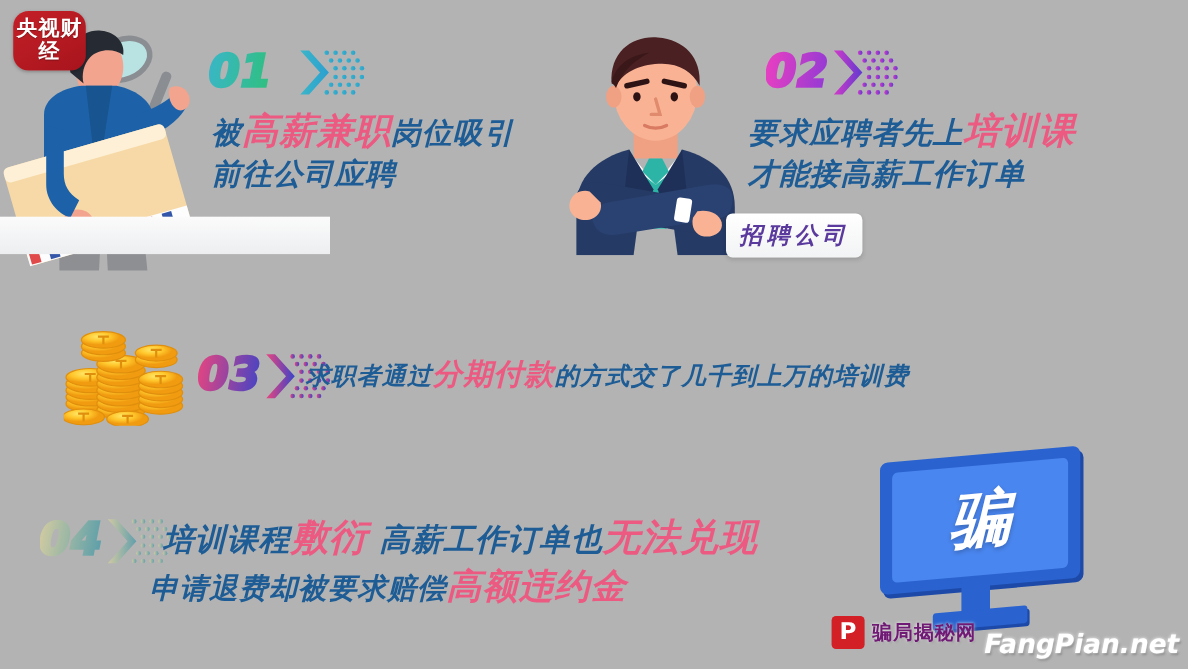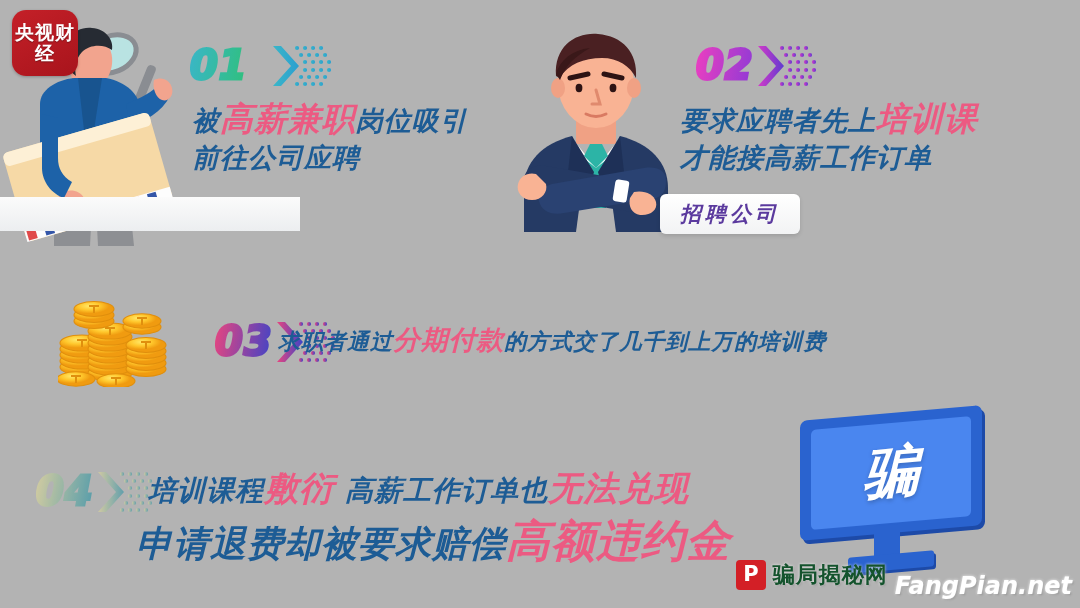"央视财经" .cctv-logo { height: 66px -> 54px }
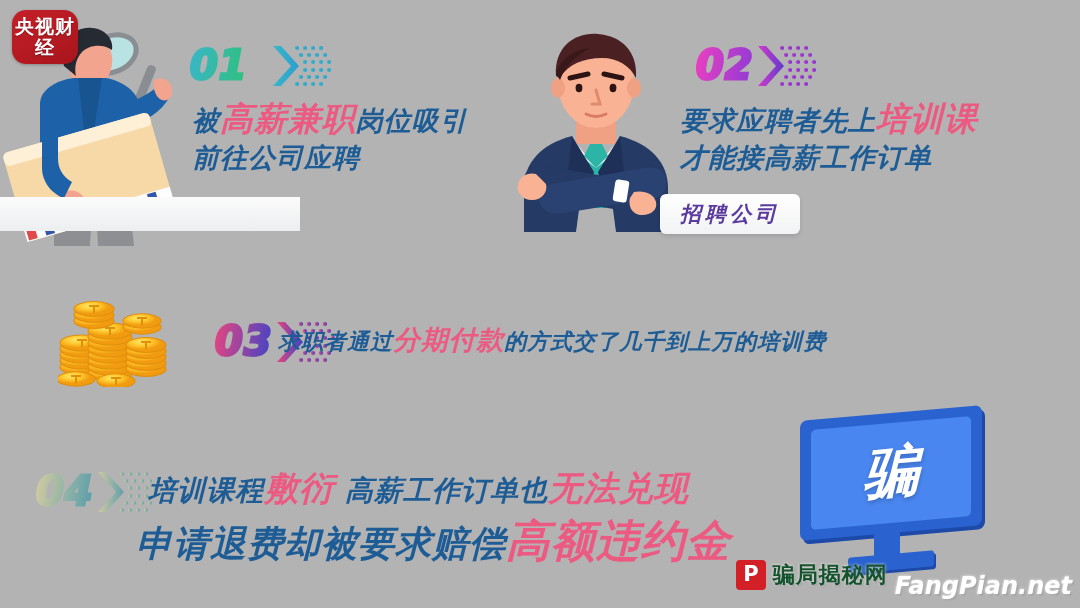"招聘公司" div.banner { width: 140px -> 124px }
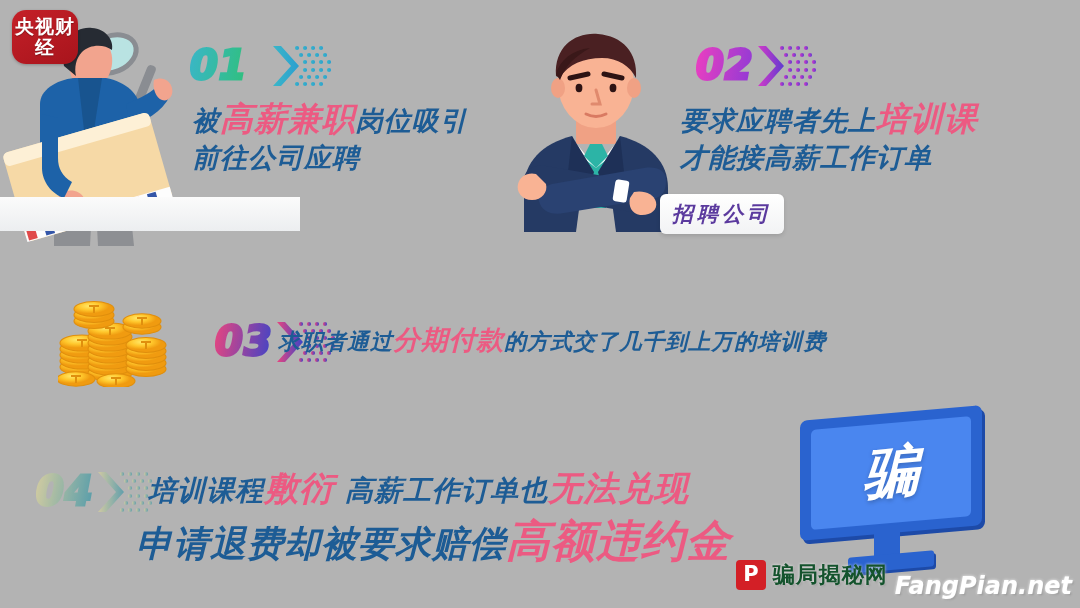"03" .num-03 { margin-left: 35px -> none }
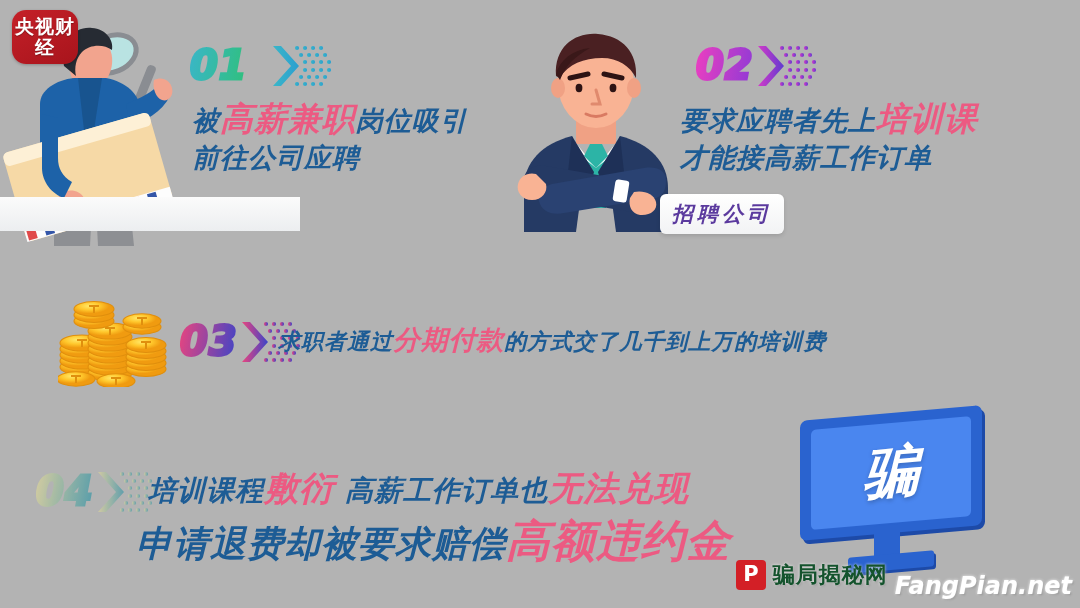"申请退费却被要求赔偿高额违约金" div.line { font-size: 36px -> 26px }
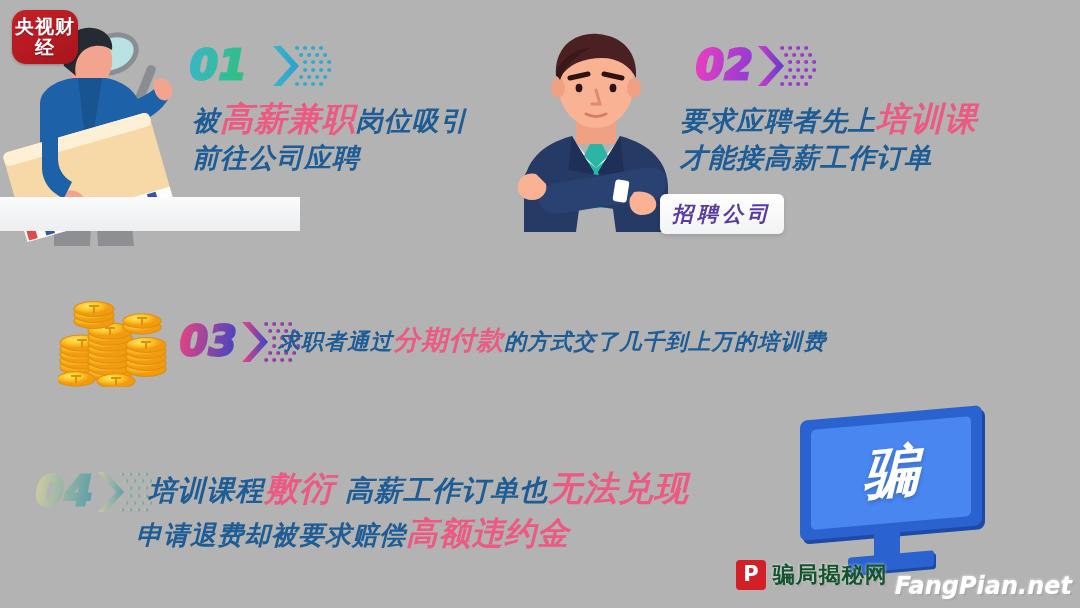"骗局揭秘网" .wm-cn { color: #14532d -> #701a75; font-size: 22px -> 18px }
